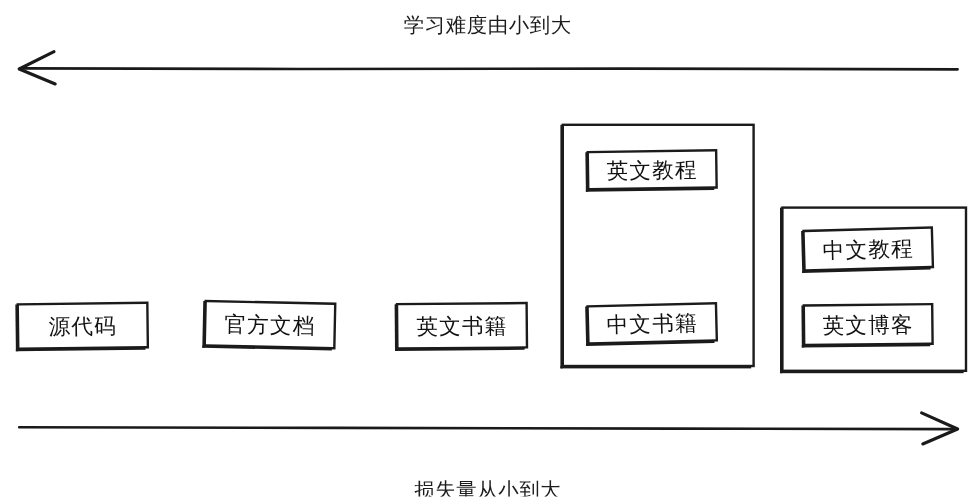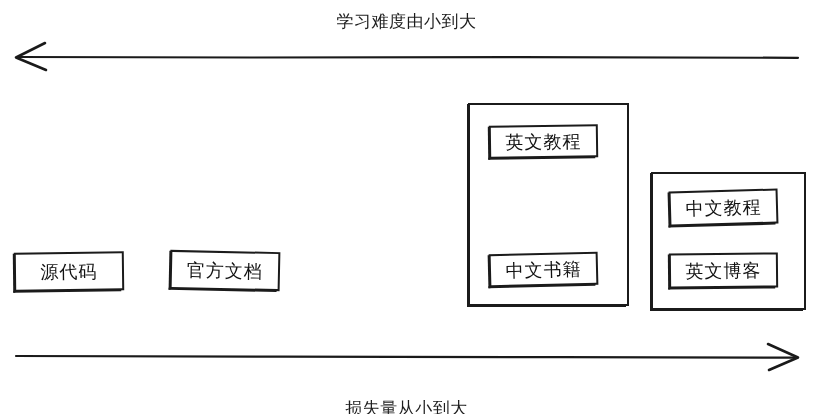"英文书籍" div.node { html: none -> <div> <span>英文书籍</span> </div> }
